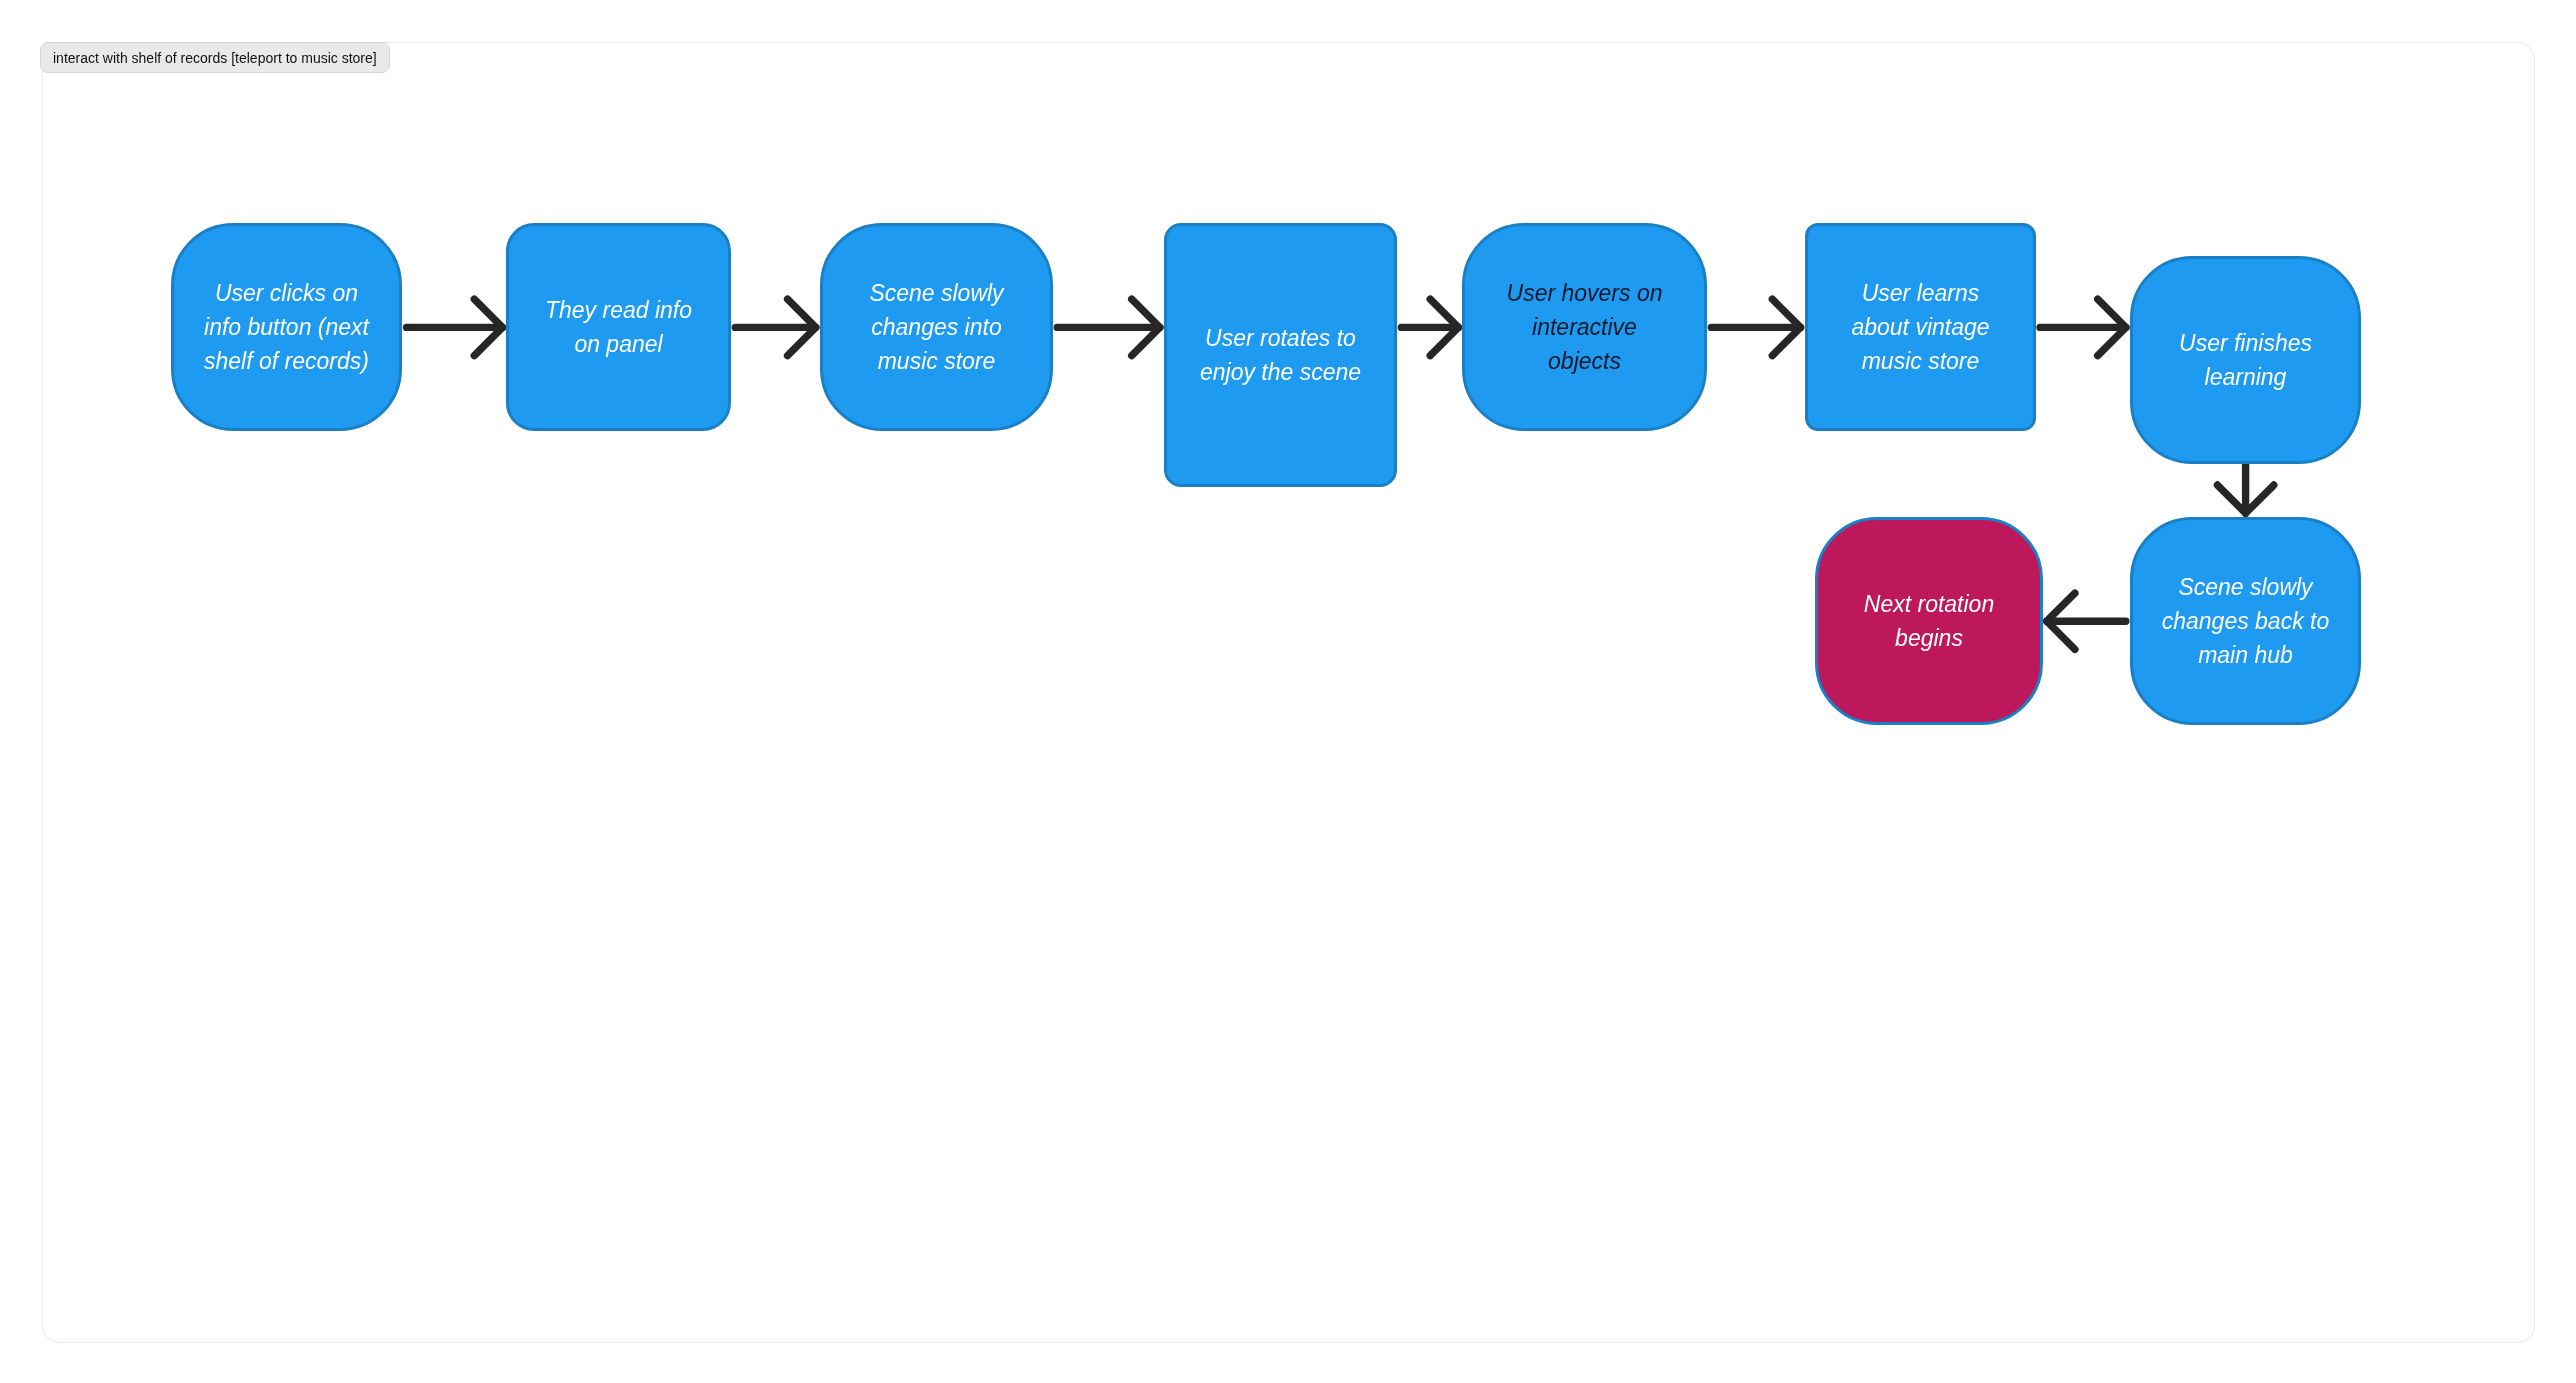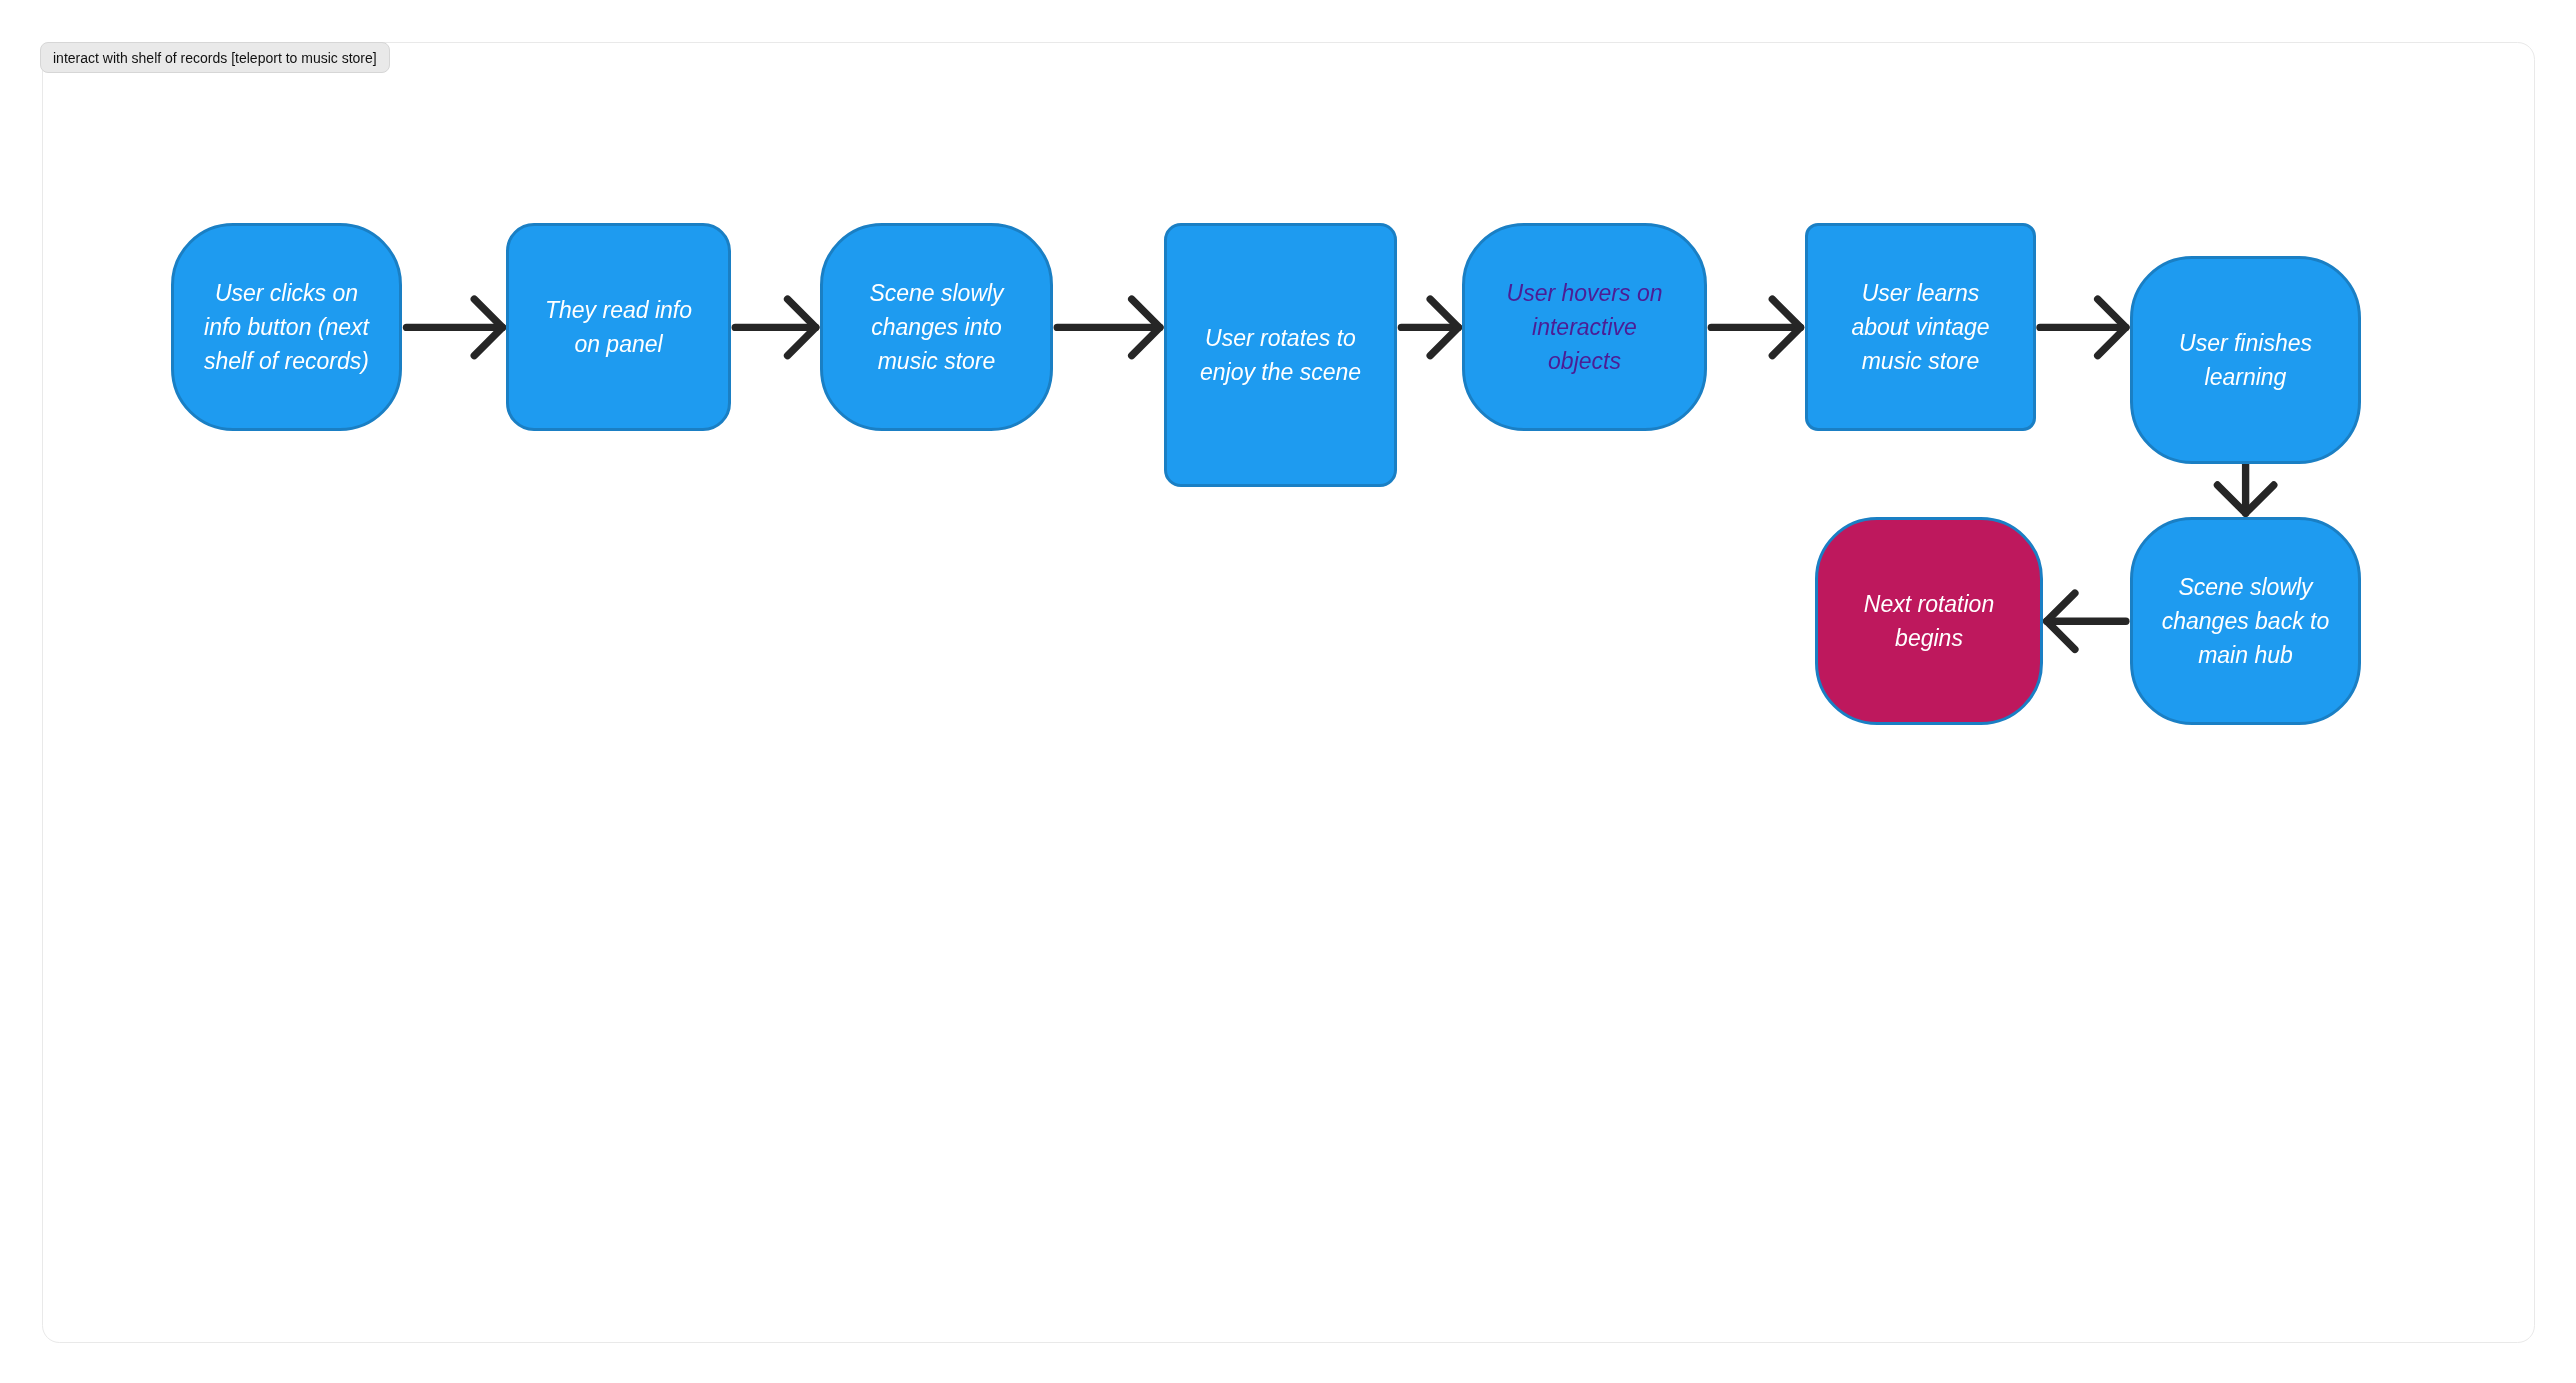"User hovers on" div.node { color: #4c1d95 -> #0f172a }
